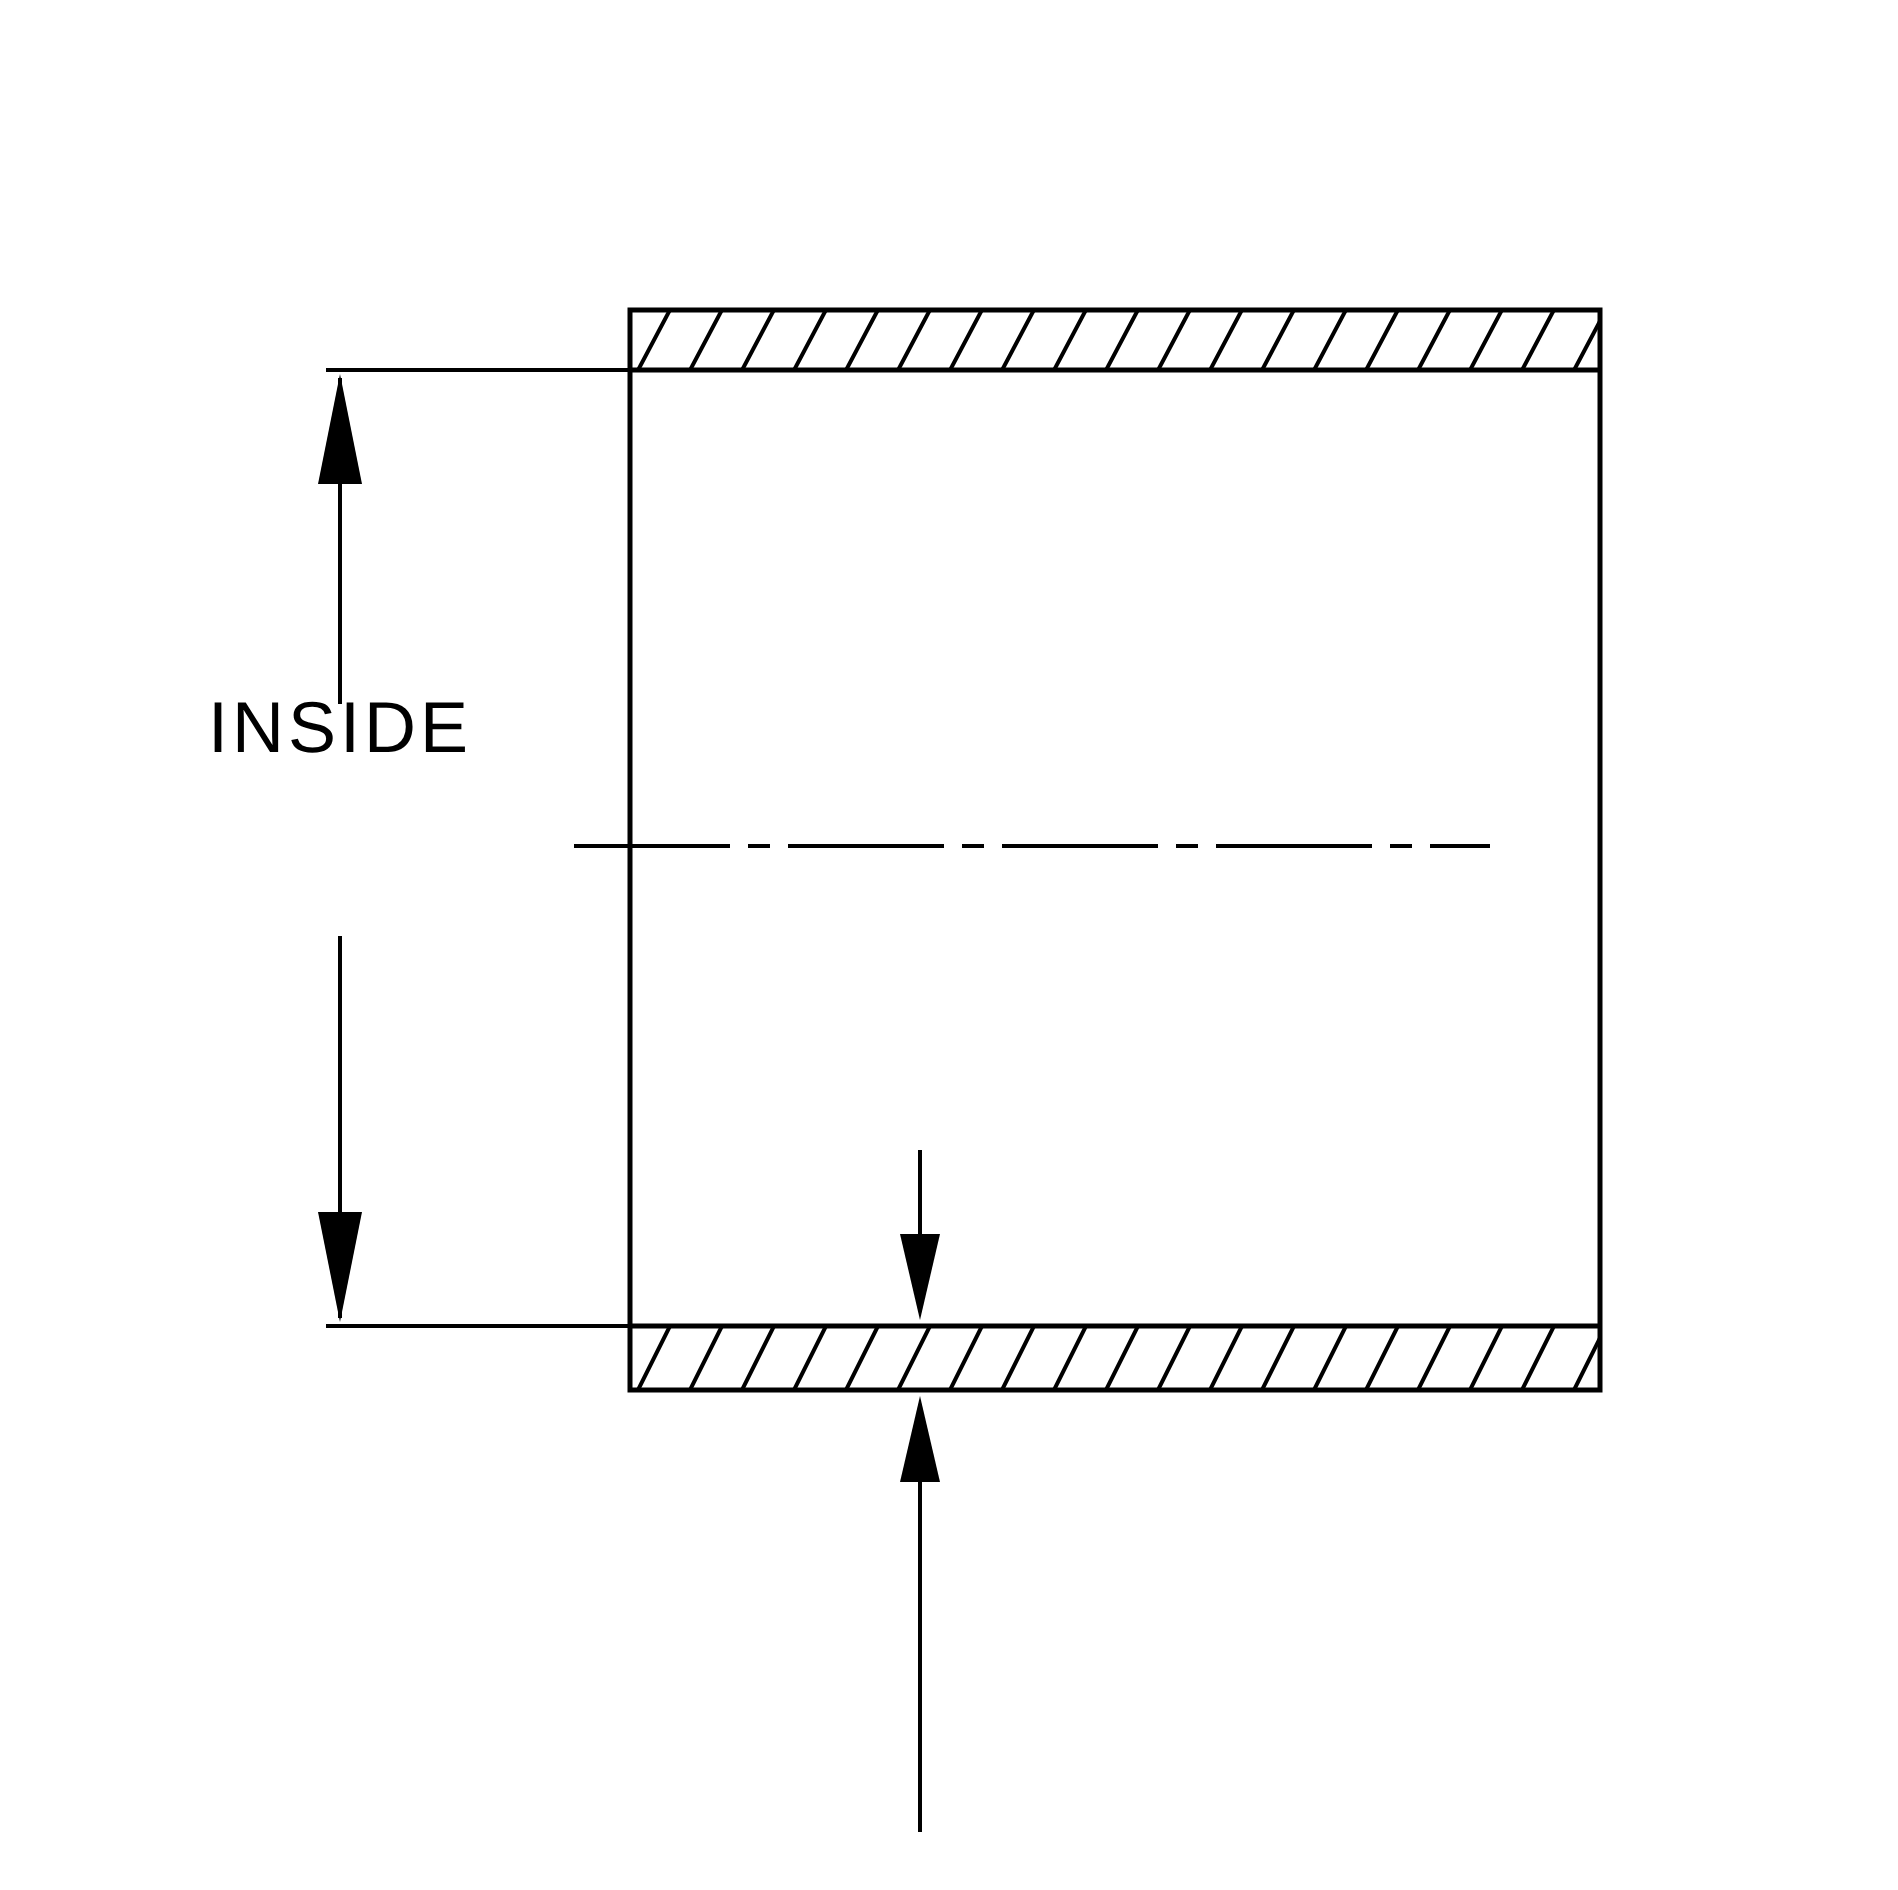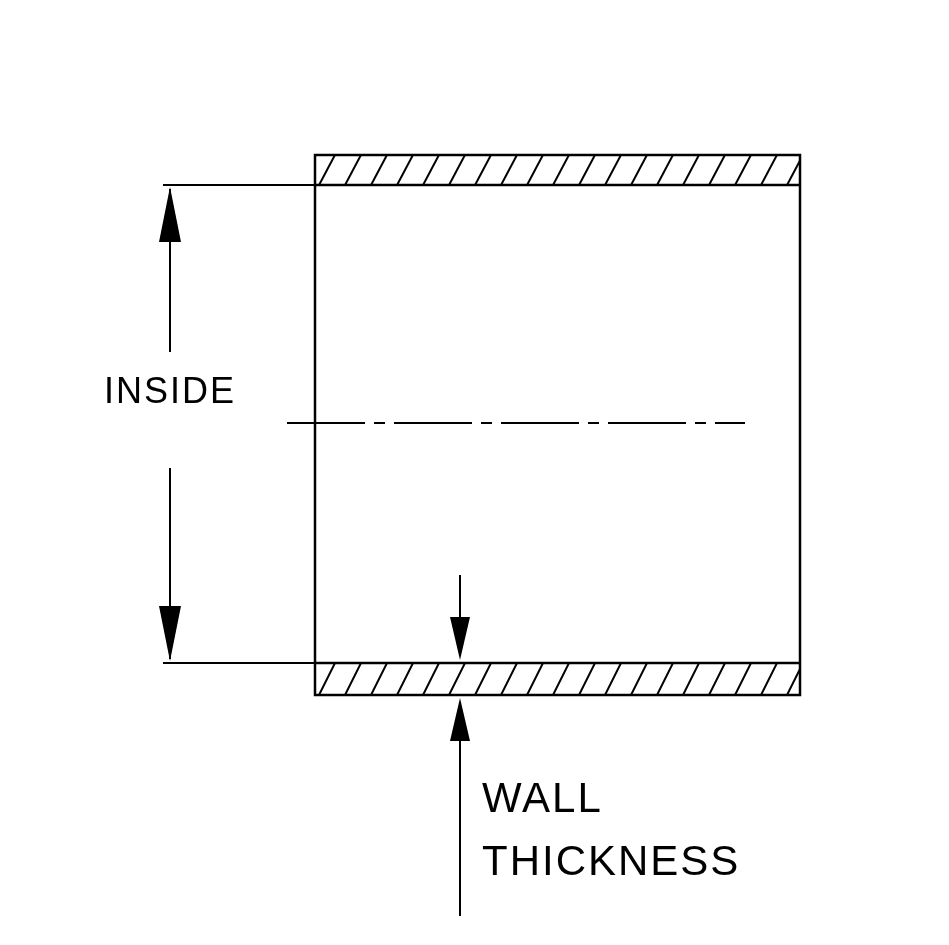"INSIDE" .label-inside { top: 361px -> 334px }
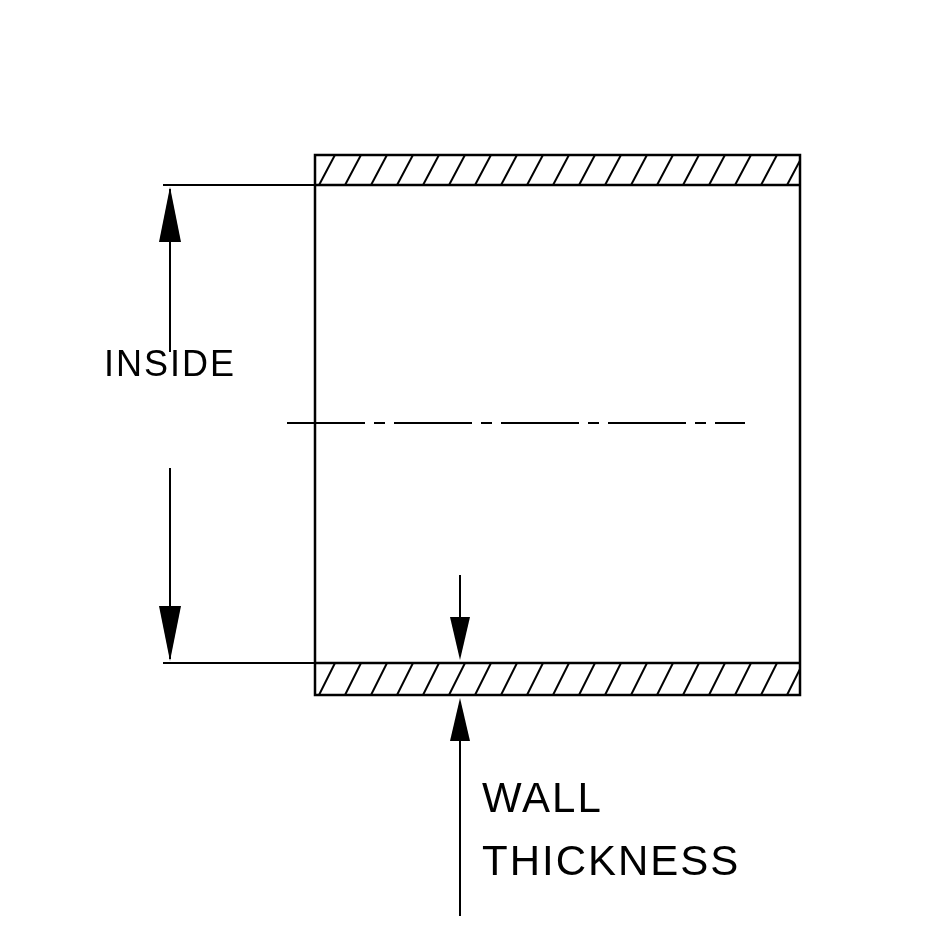"WALL" div.label { html: <div> <div>WALL</div> <div>THICKNESS</div> </div> -> none }
